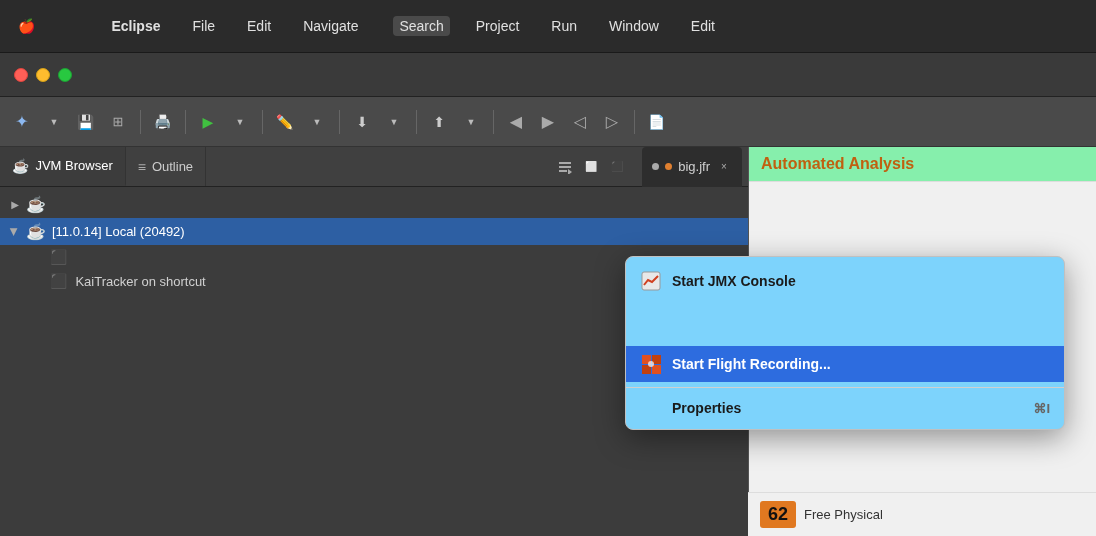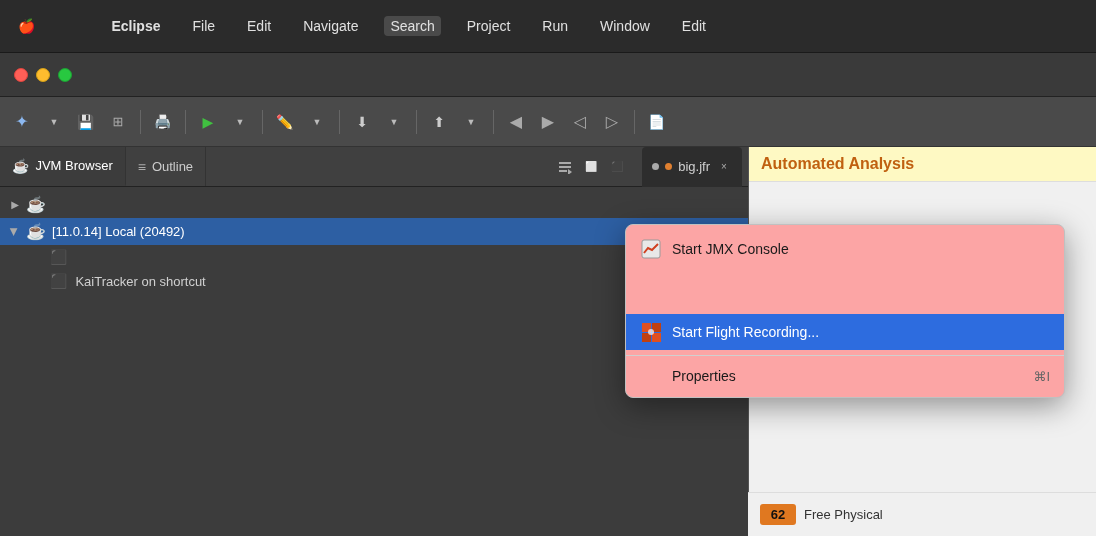"Search" .menubar-item.active { margin-left: none -> 9px }
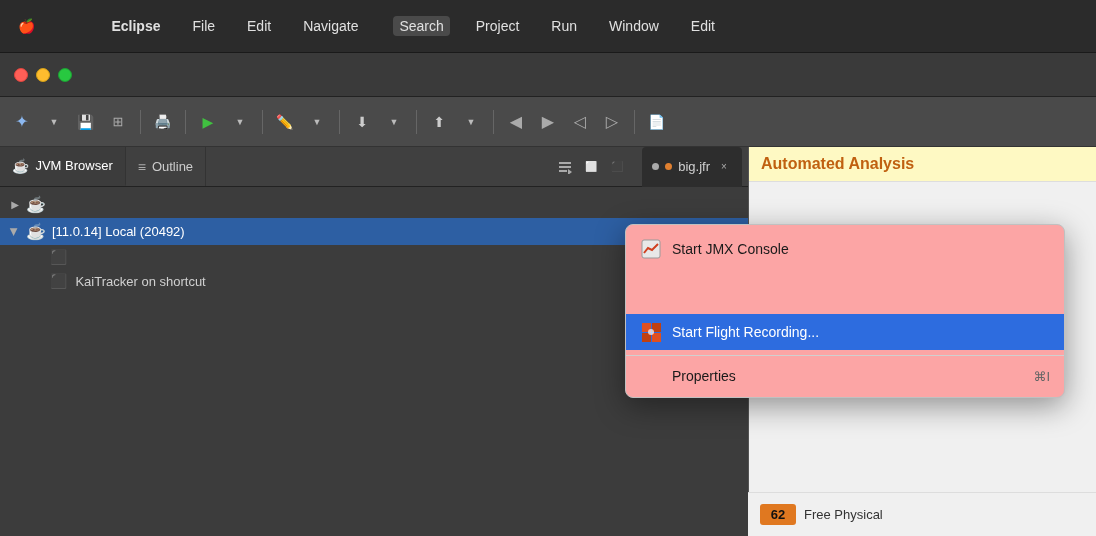"Automated Analysis" .right-panel-header { background: #fef9c3 -> #86efac }
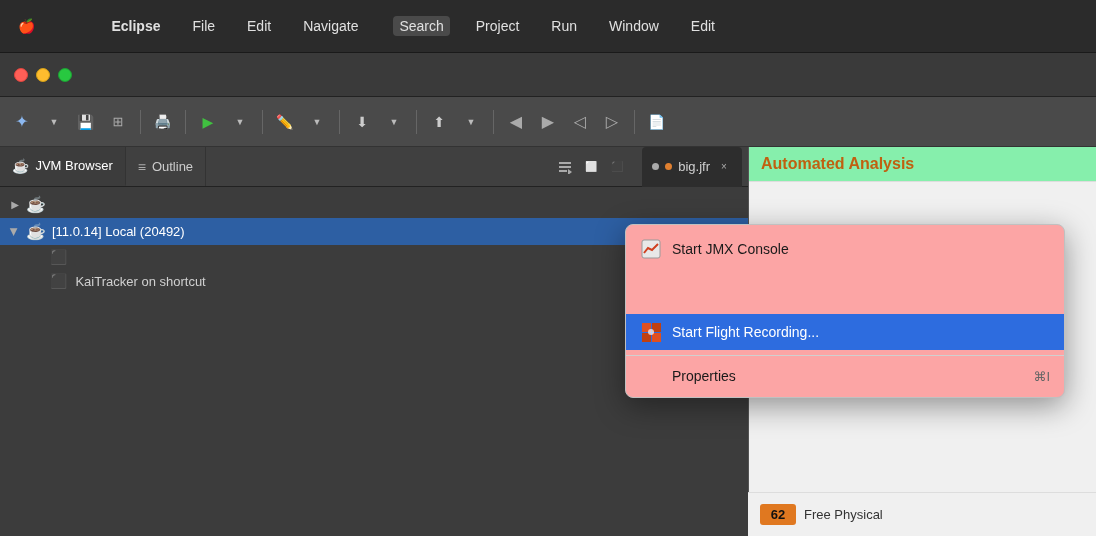"Start JMX Console" .context-menu { background: #fca5a5 -> #7dd3fc; font-weight: none -> bold; top: 224px -> 256px }
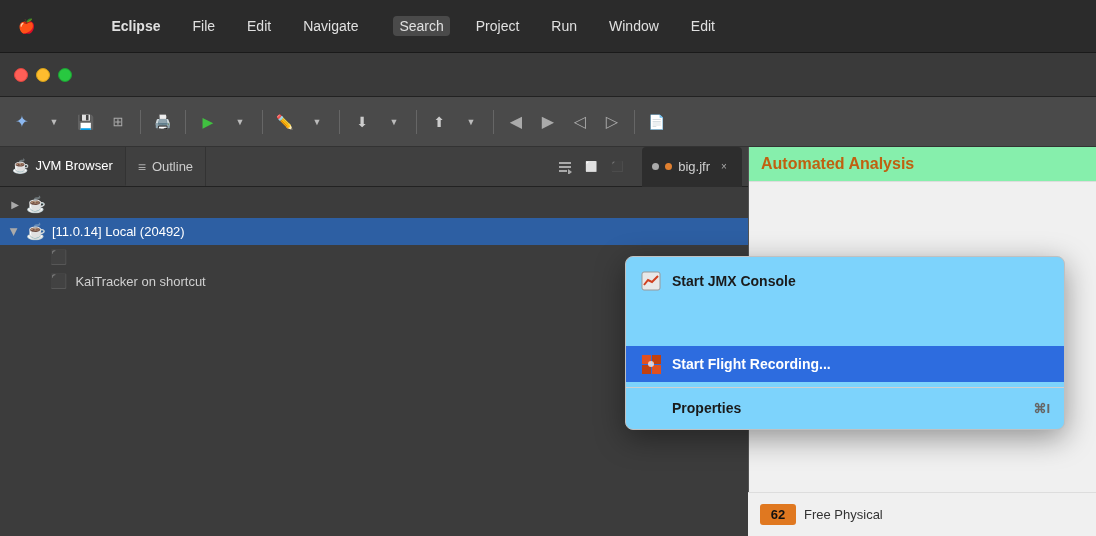"62" .memory-badge { font-size: 13px -> 18px }
